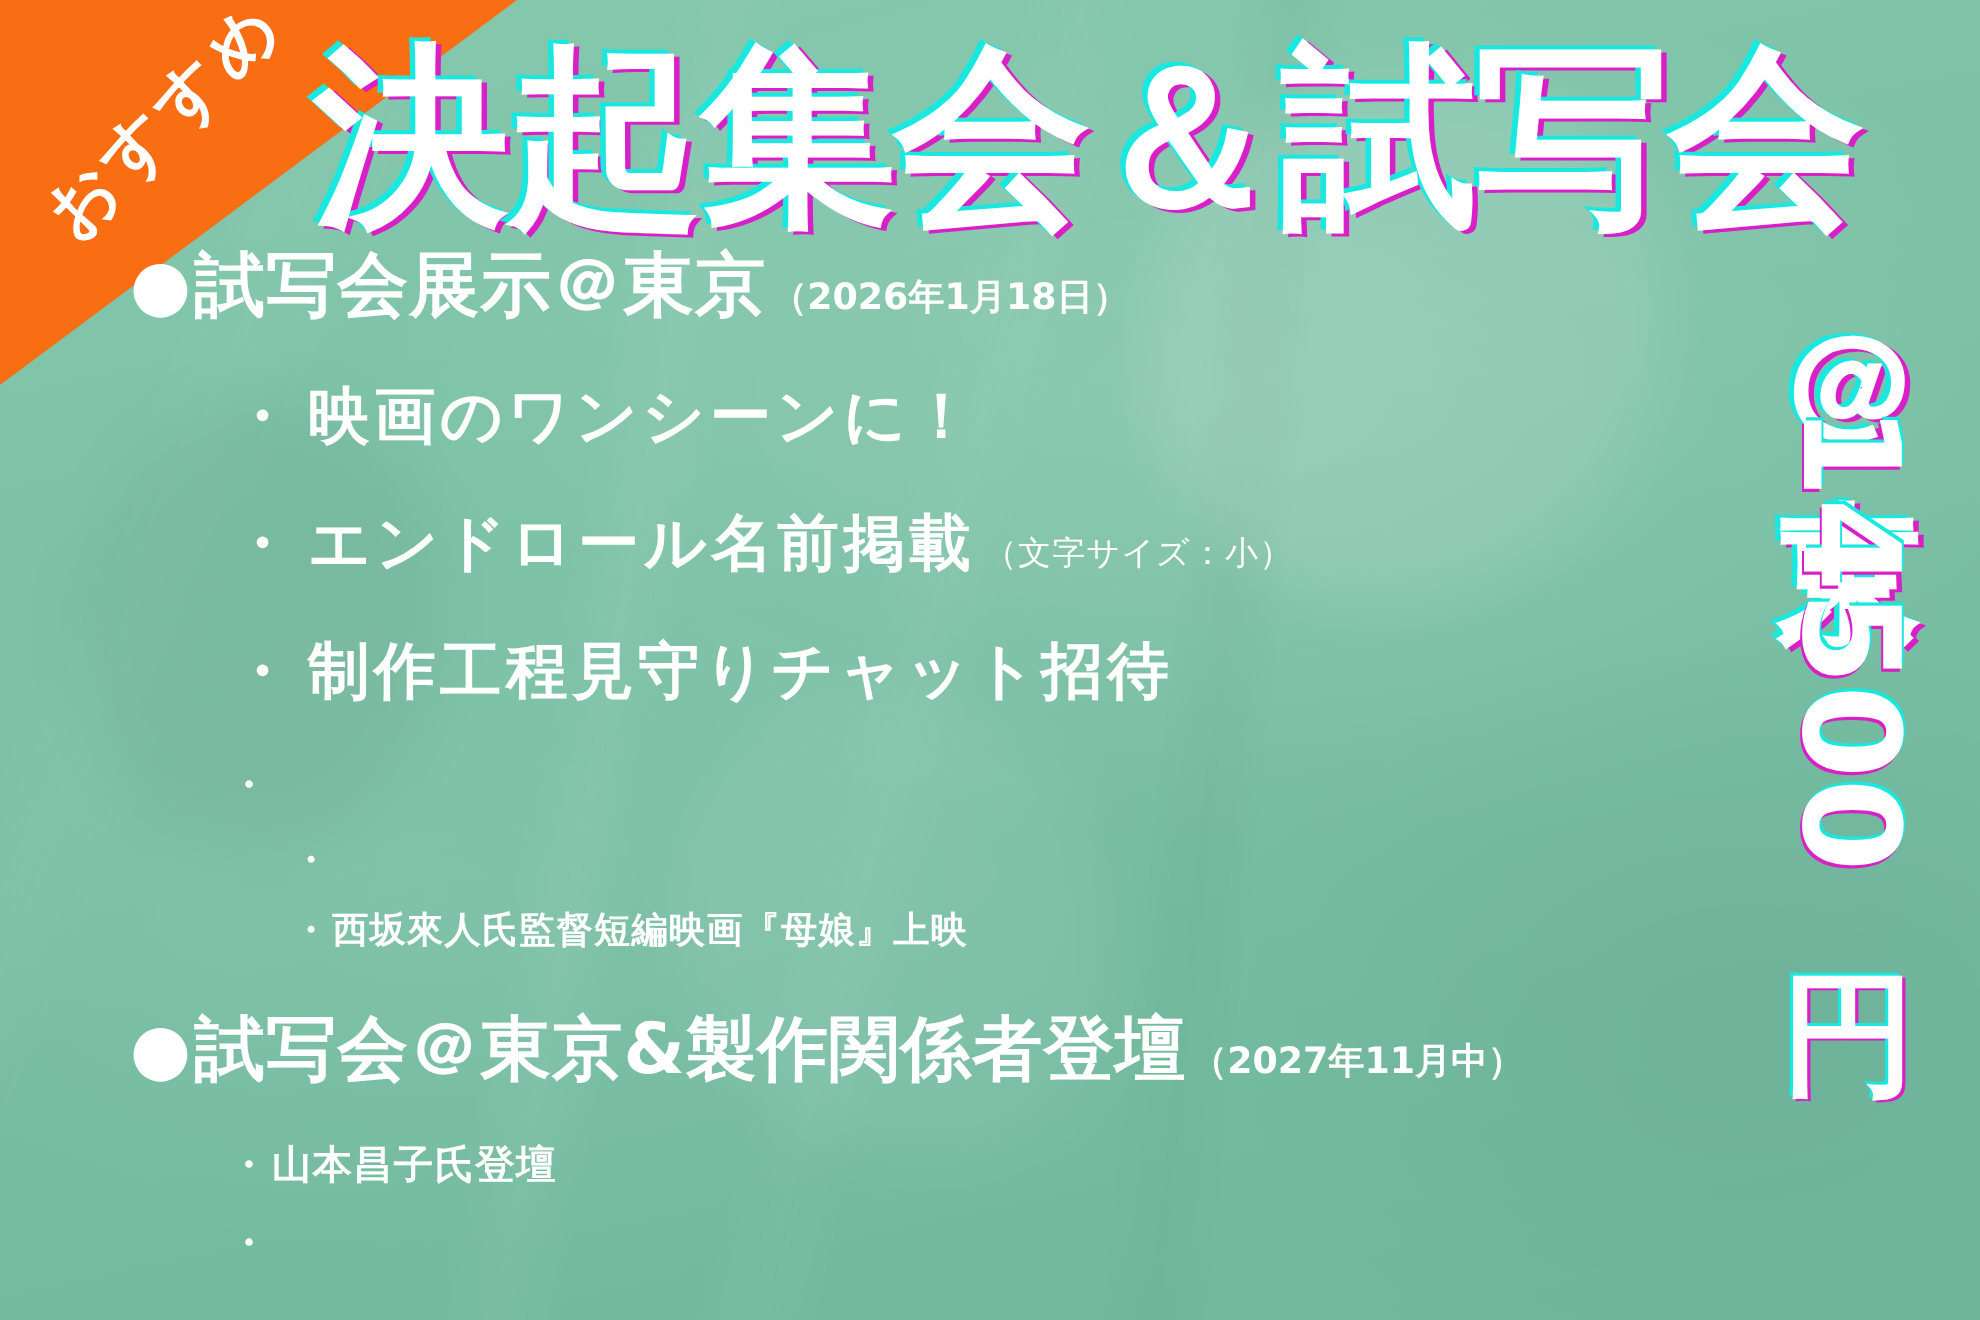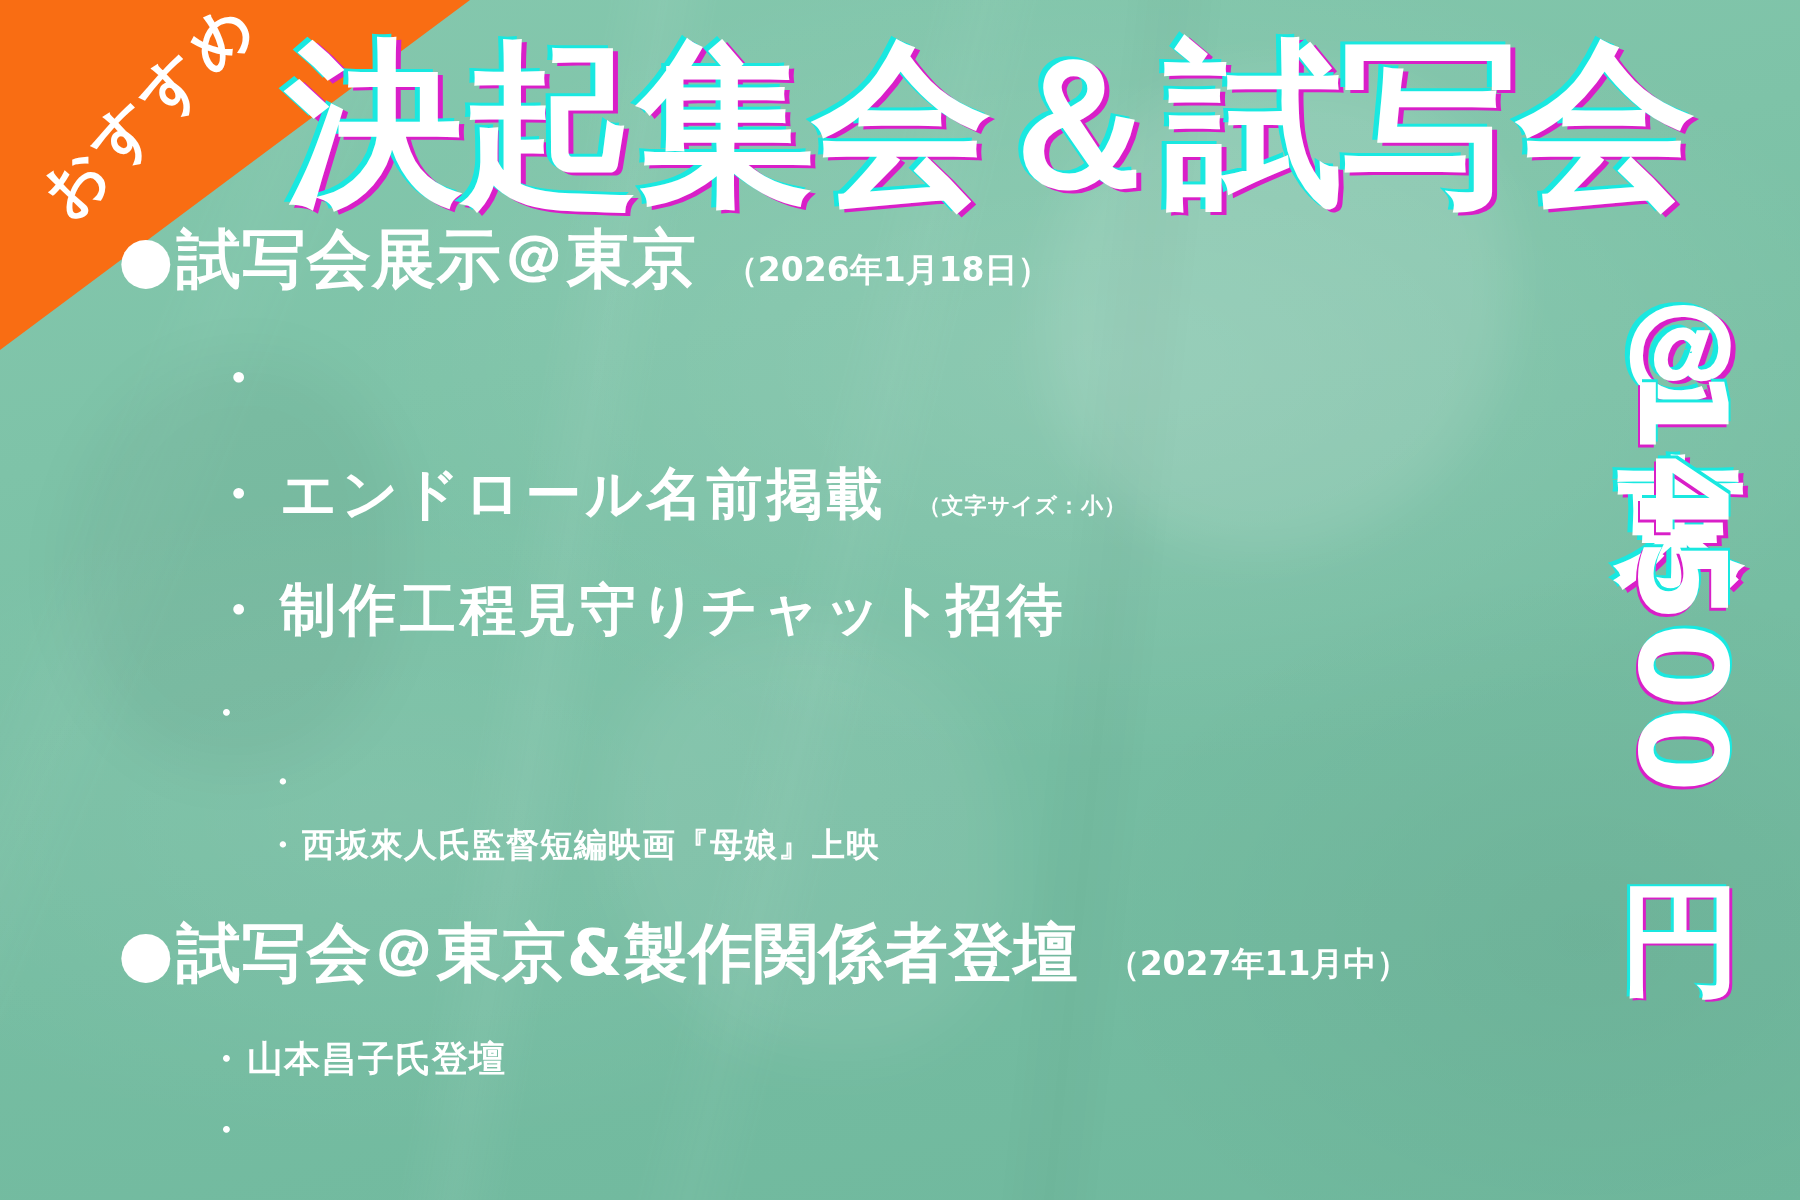"（2026年1月18日）" .lvl-head .note { margin-left: 28px -> 4px }
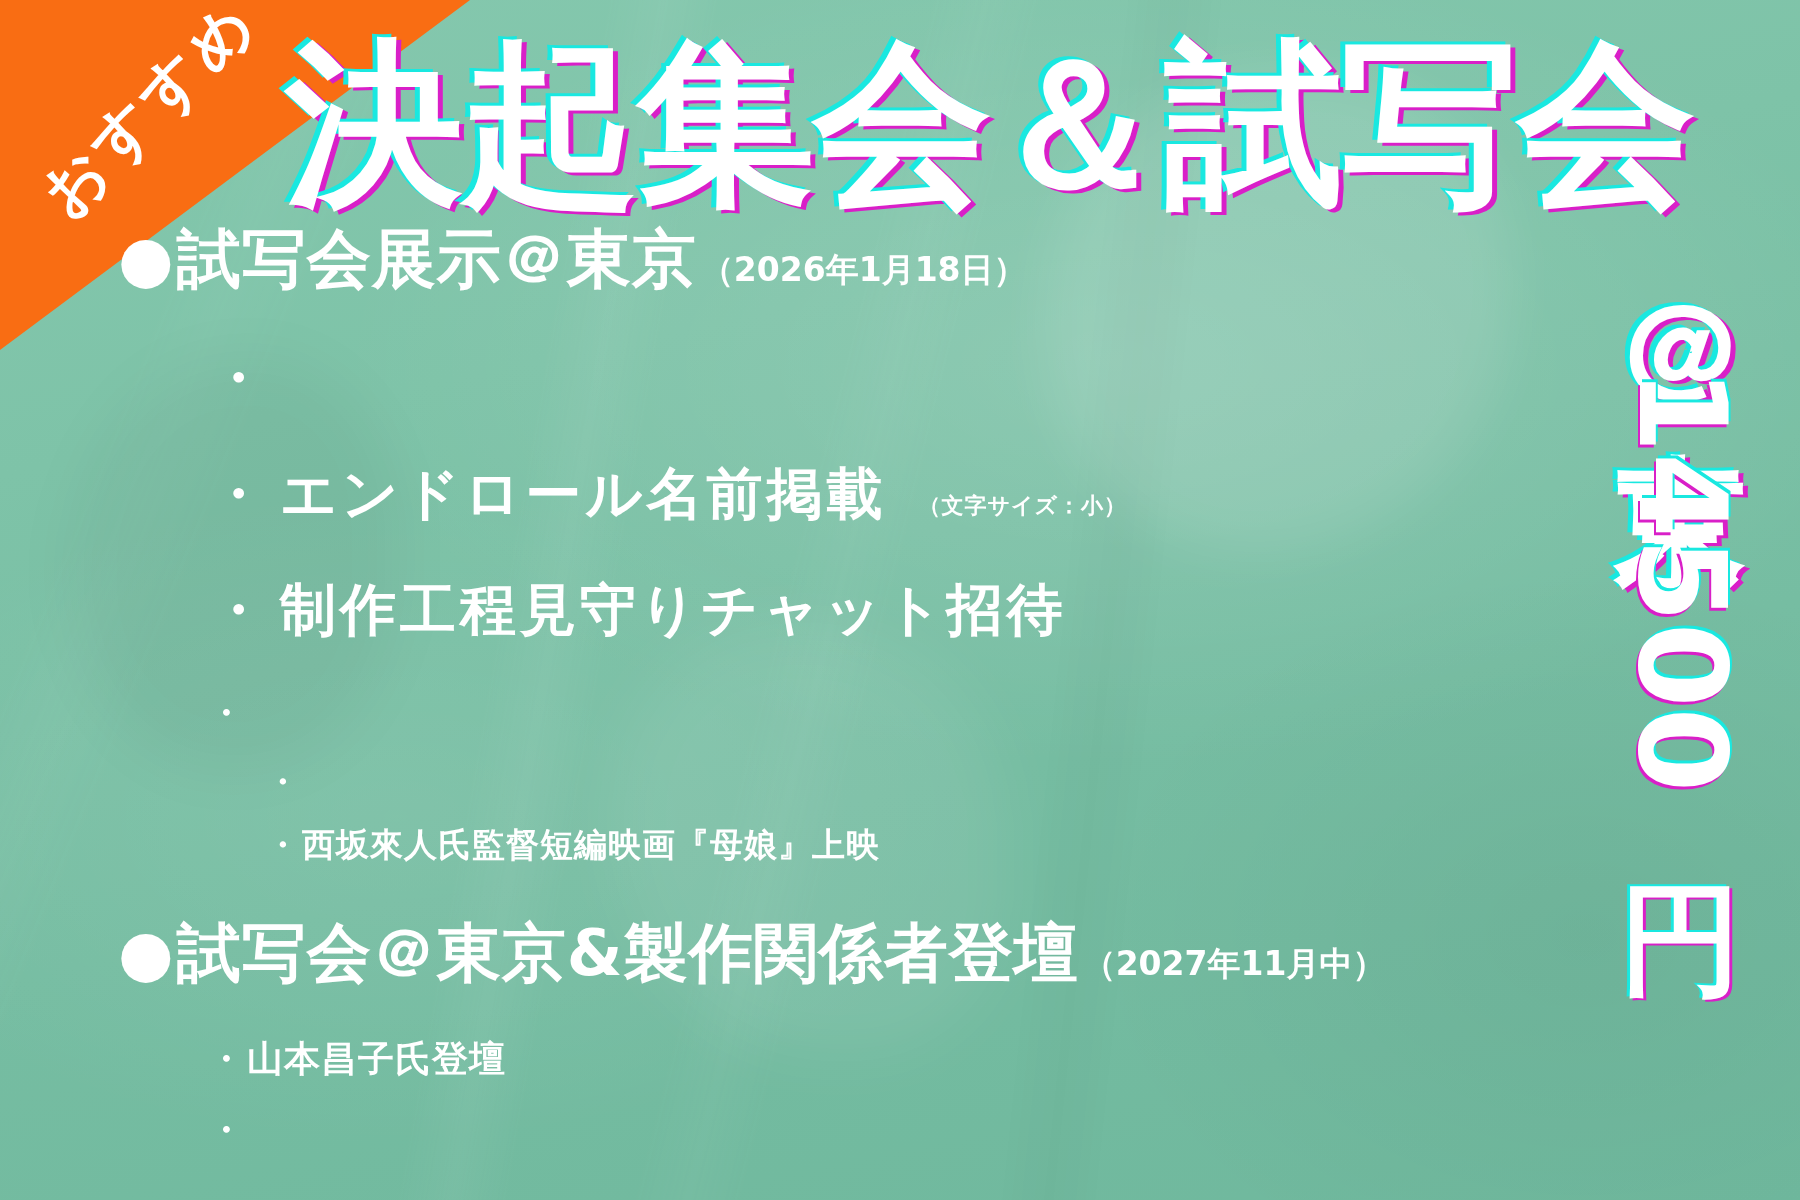"映画のワンシーンに！" span.label { html: none -> <span>映画のワンシーンに！</span> }
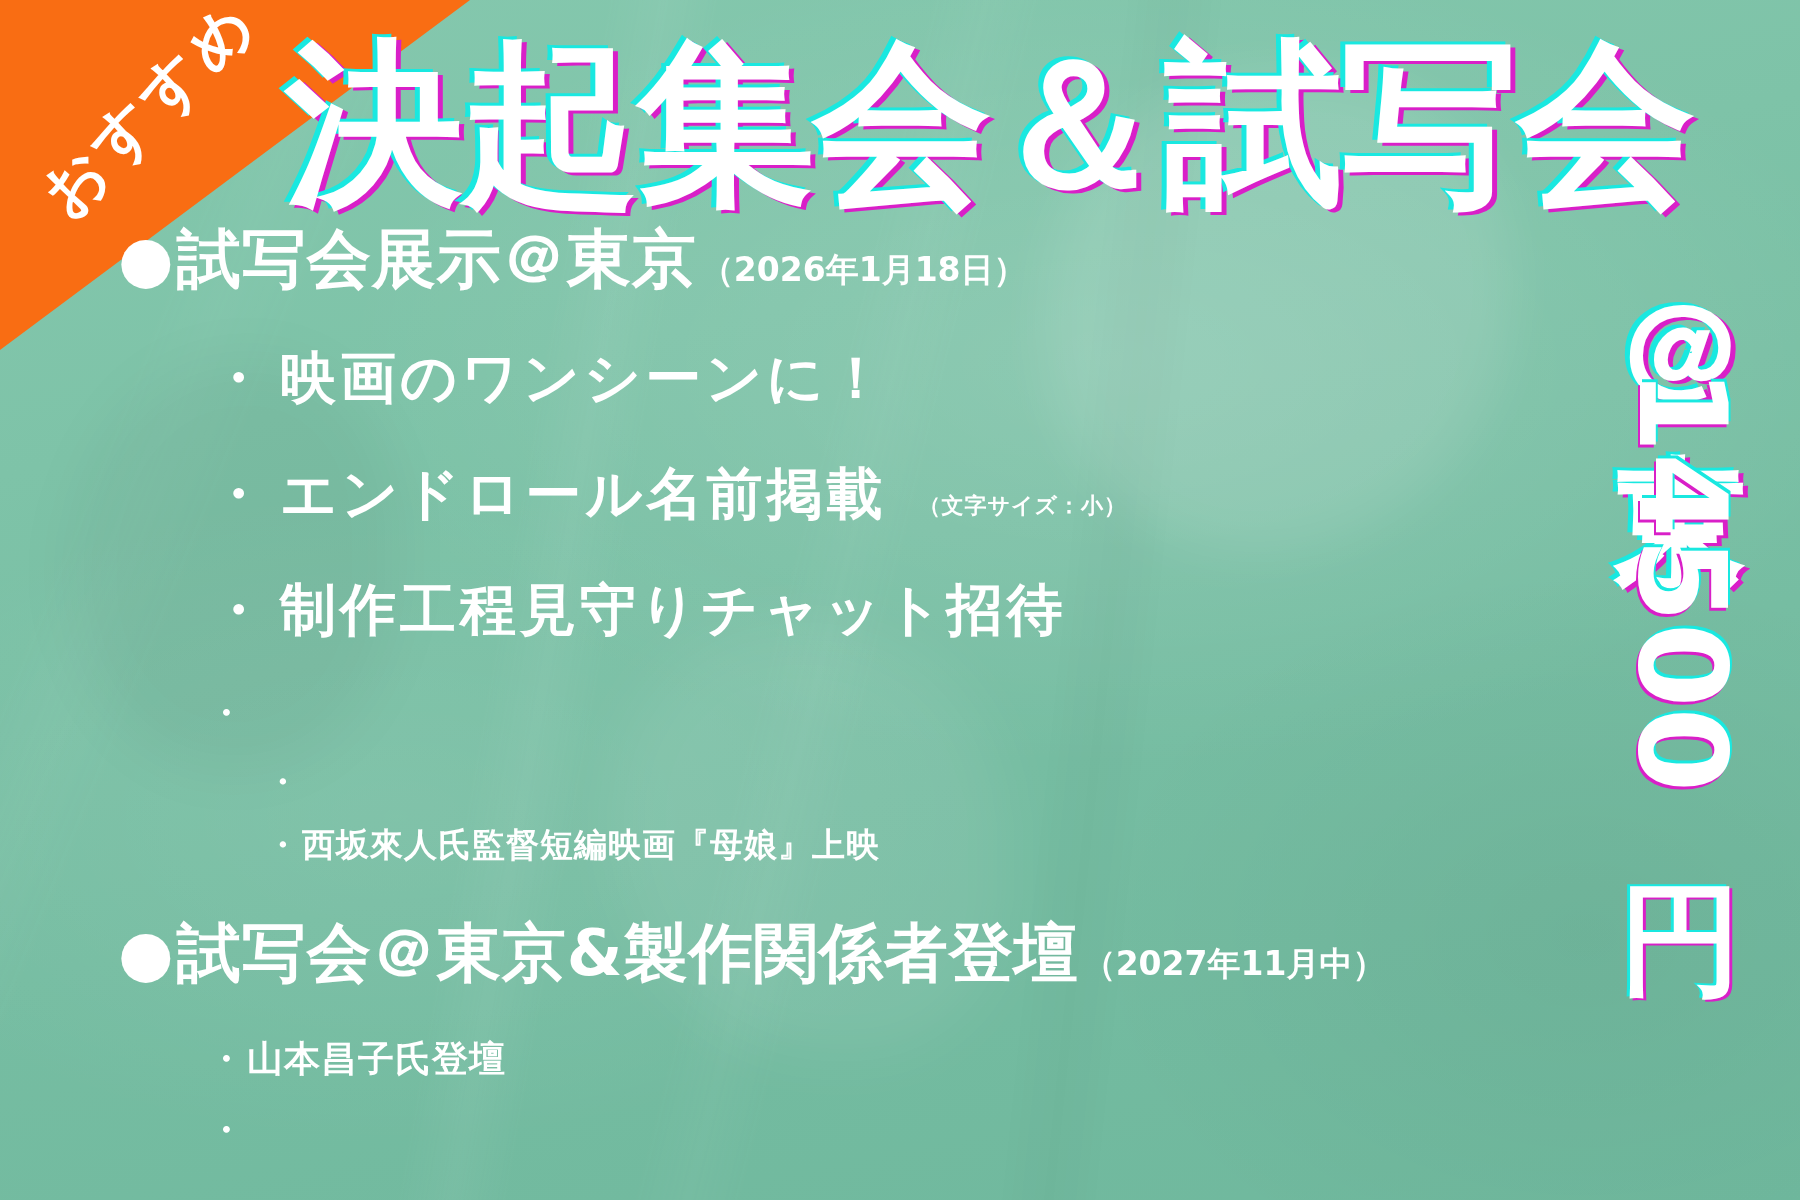"（文字サイズ：小）" .lvl-big .note { font-size: 22px -> 30px; font-weight: bold -> normal; margin-left: 32px -> 8px }
